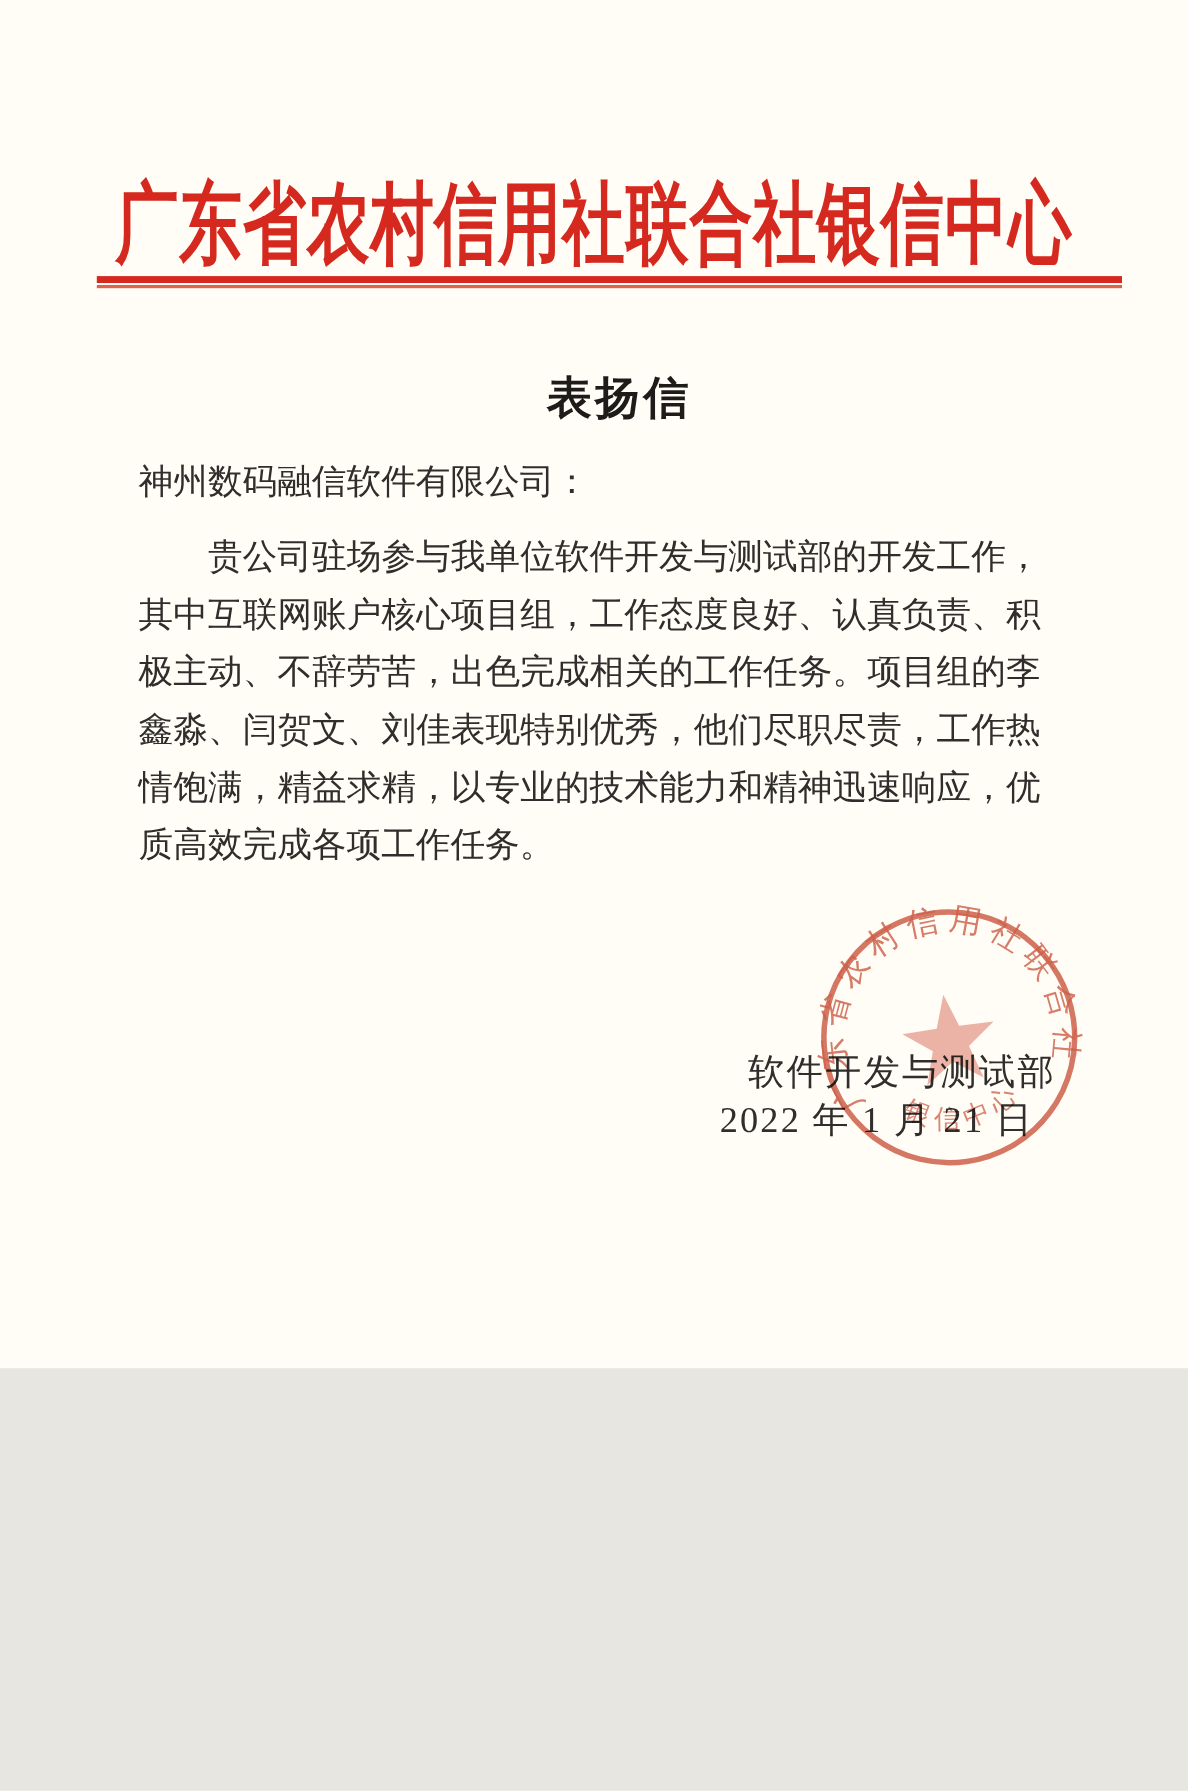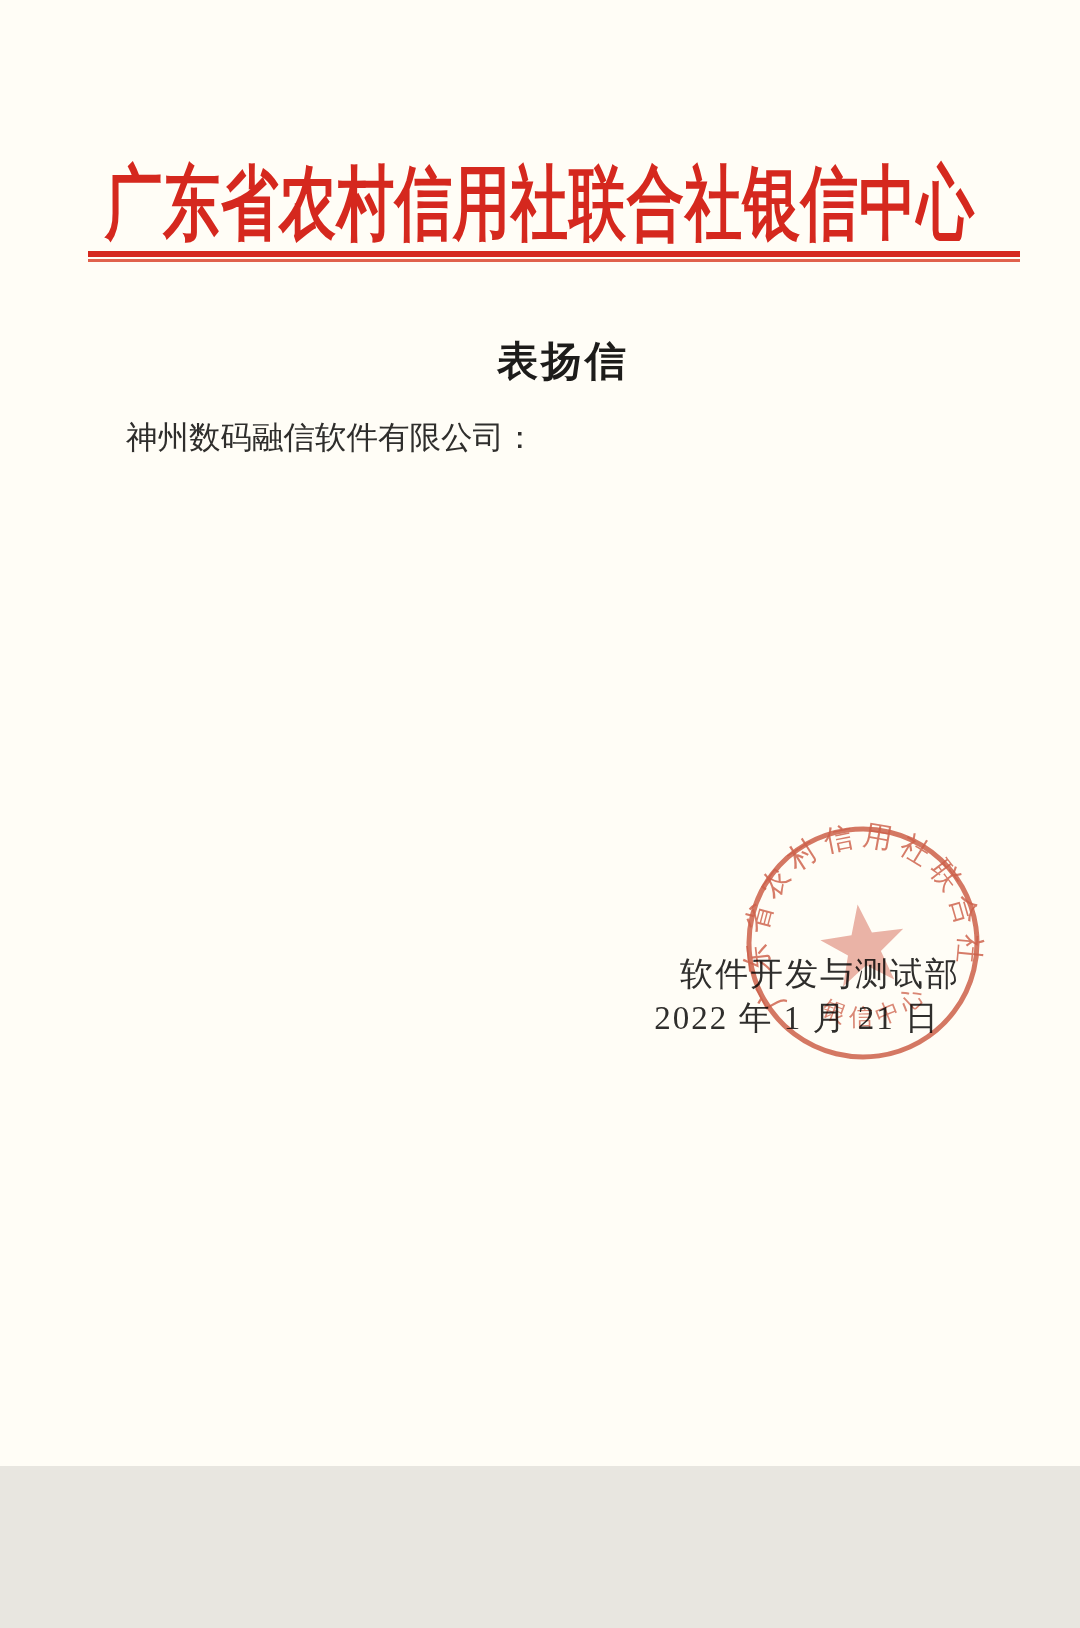"广东省农村信用社联合社银信中心" .page { height: 1466px -> 1244px }
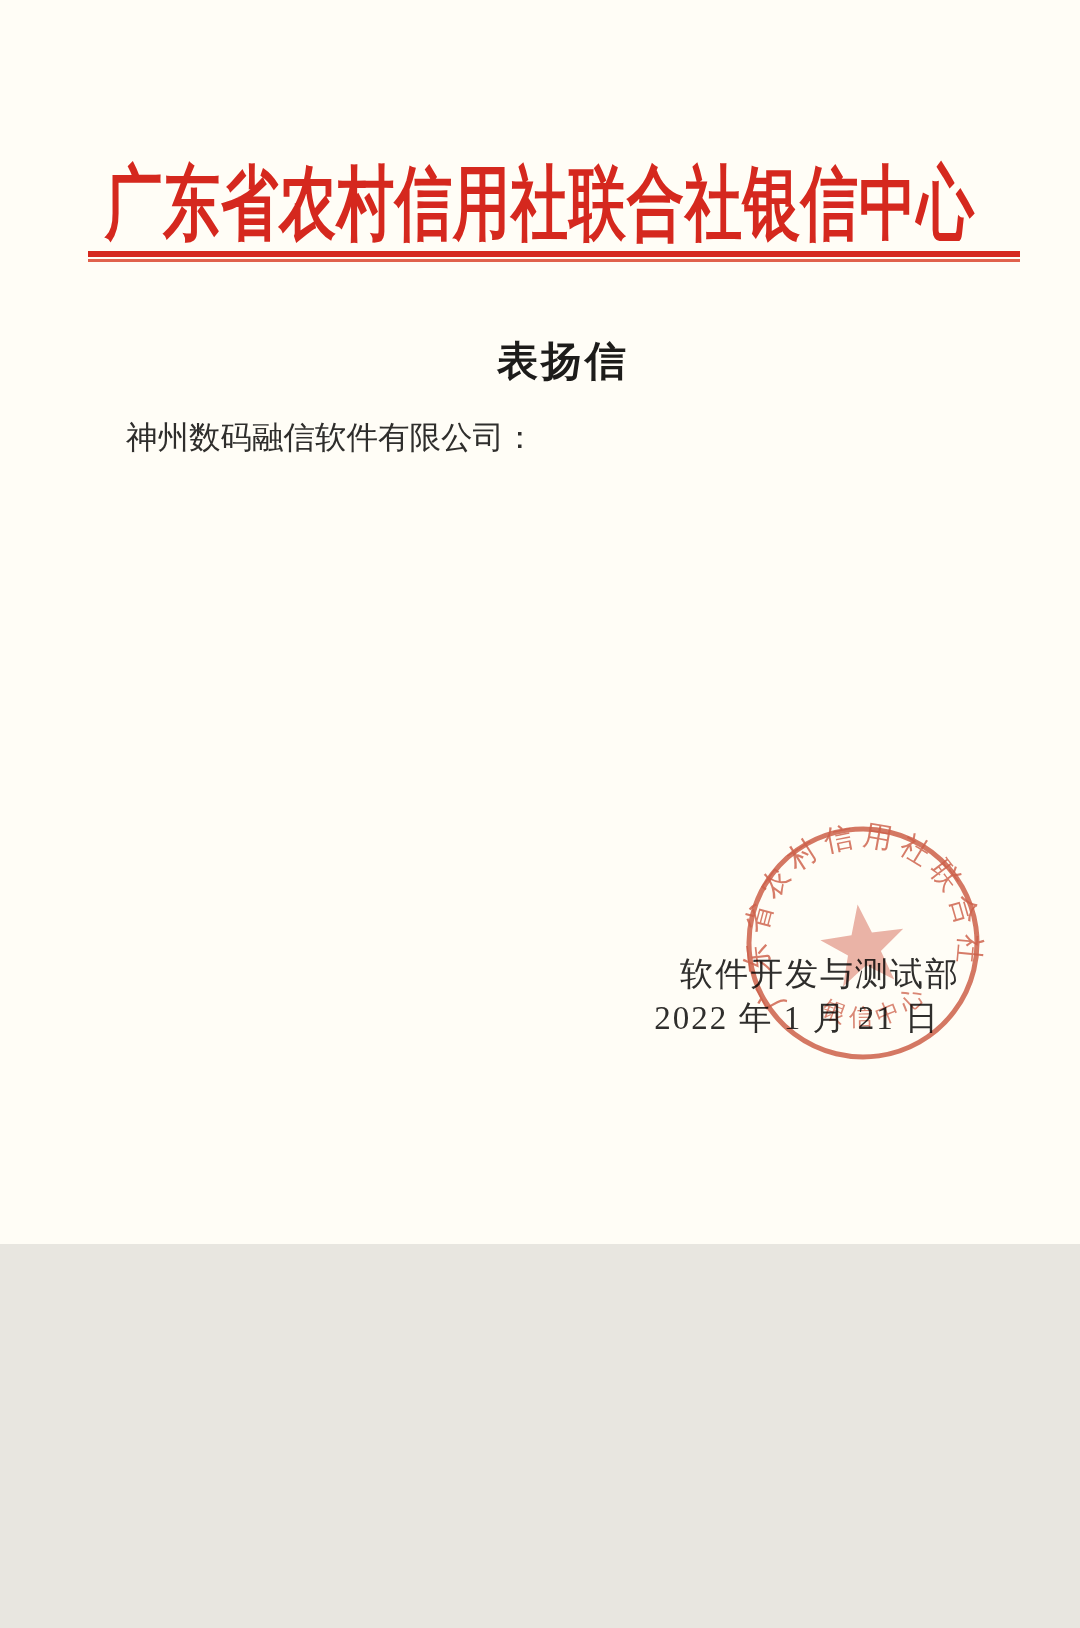"贵公司驻场参与我单位软件开发与测试部的开发工作，其中互联网账户核心项目组，工作态" p.indent { html: none -> <p>贵公司驻场参与我单位软件开发与测试部的开发工作，其中互联网账户核心项目组，工作态度良好、认真负责、积极主动、不辞劳苦，出色完成相关的工作任务。项目组的李鑫淼、闫贺文、刘佳表现特别优秀，他们尽职尽责，工作热情饱满，精益求精，以专业的技术能力和精神迅速响应，优质高效完成各项工作任务。</p> }
